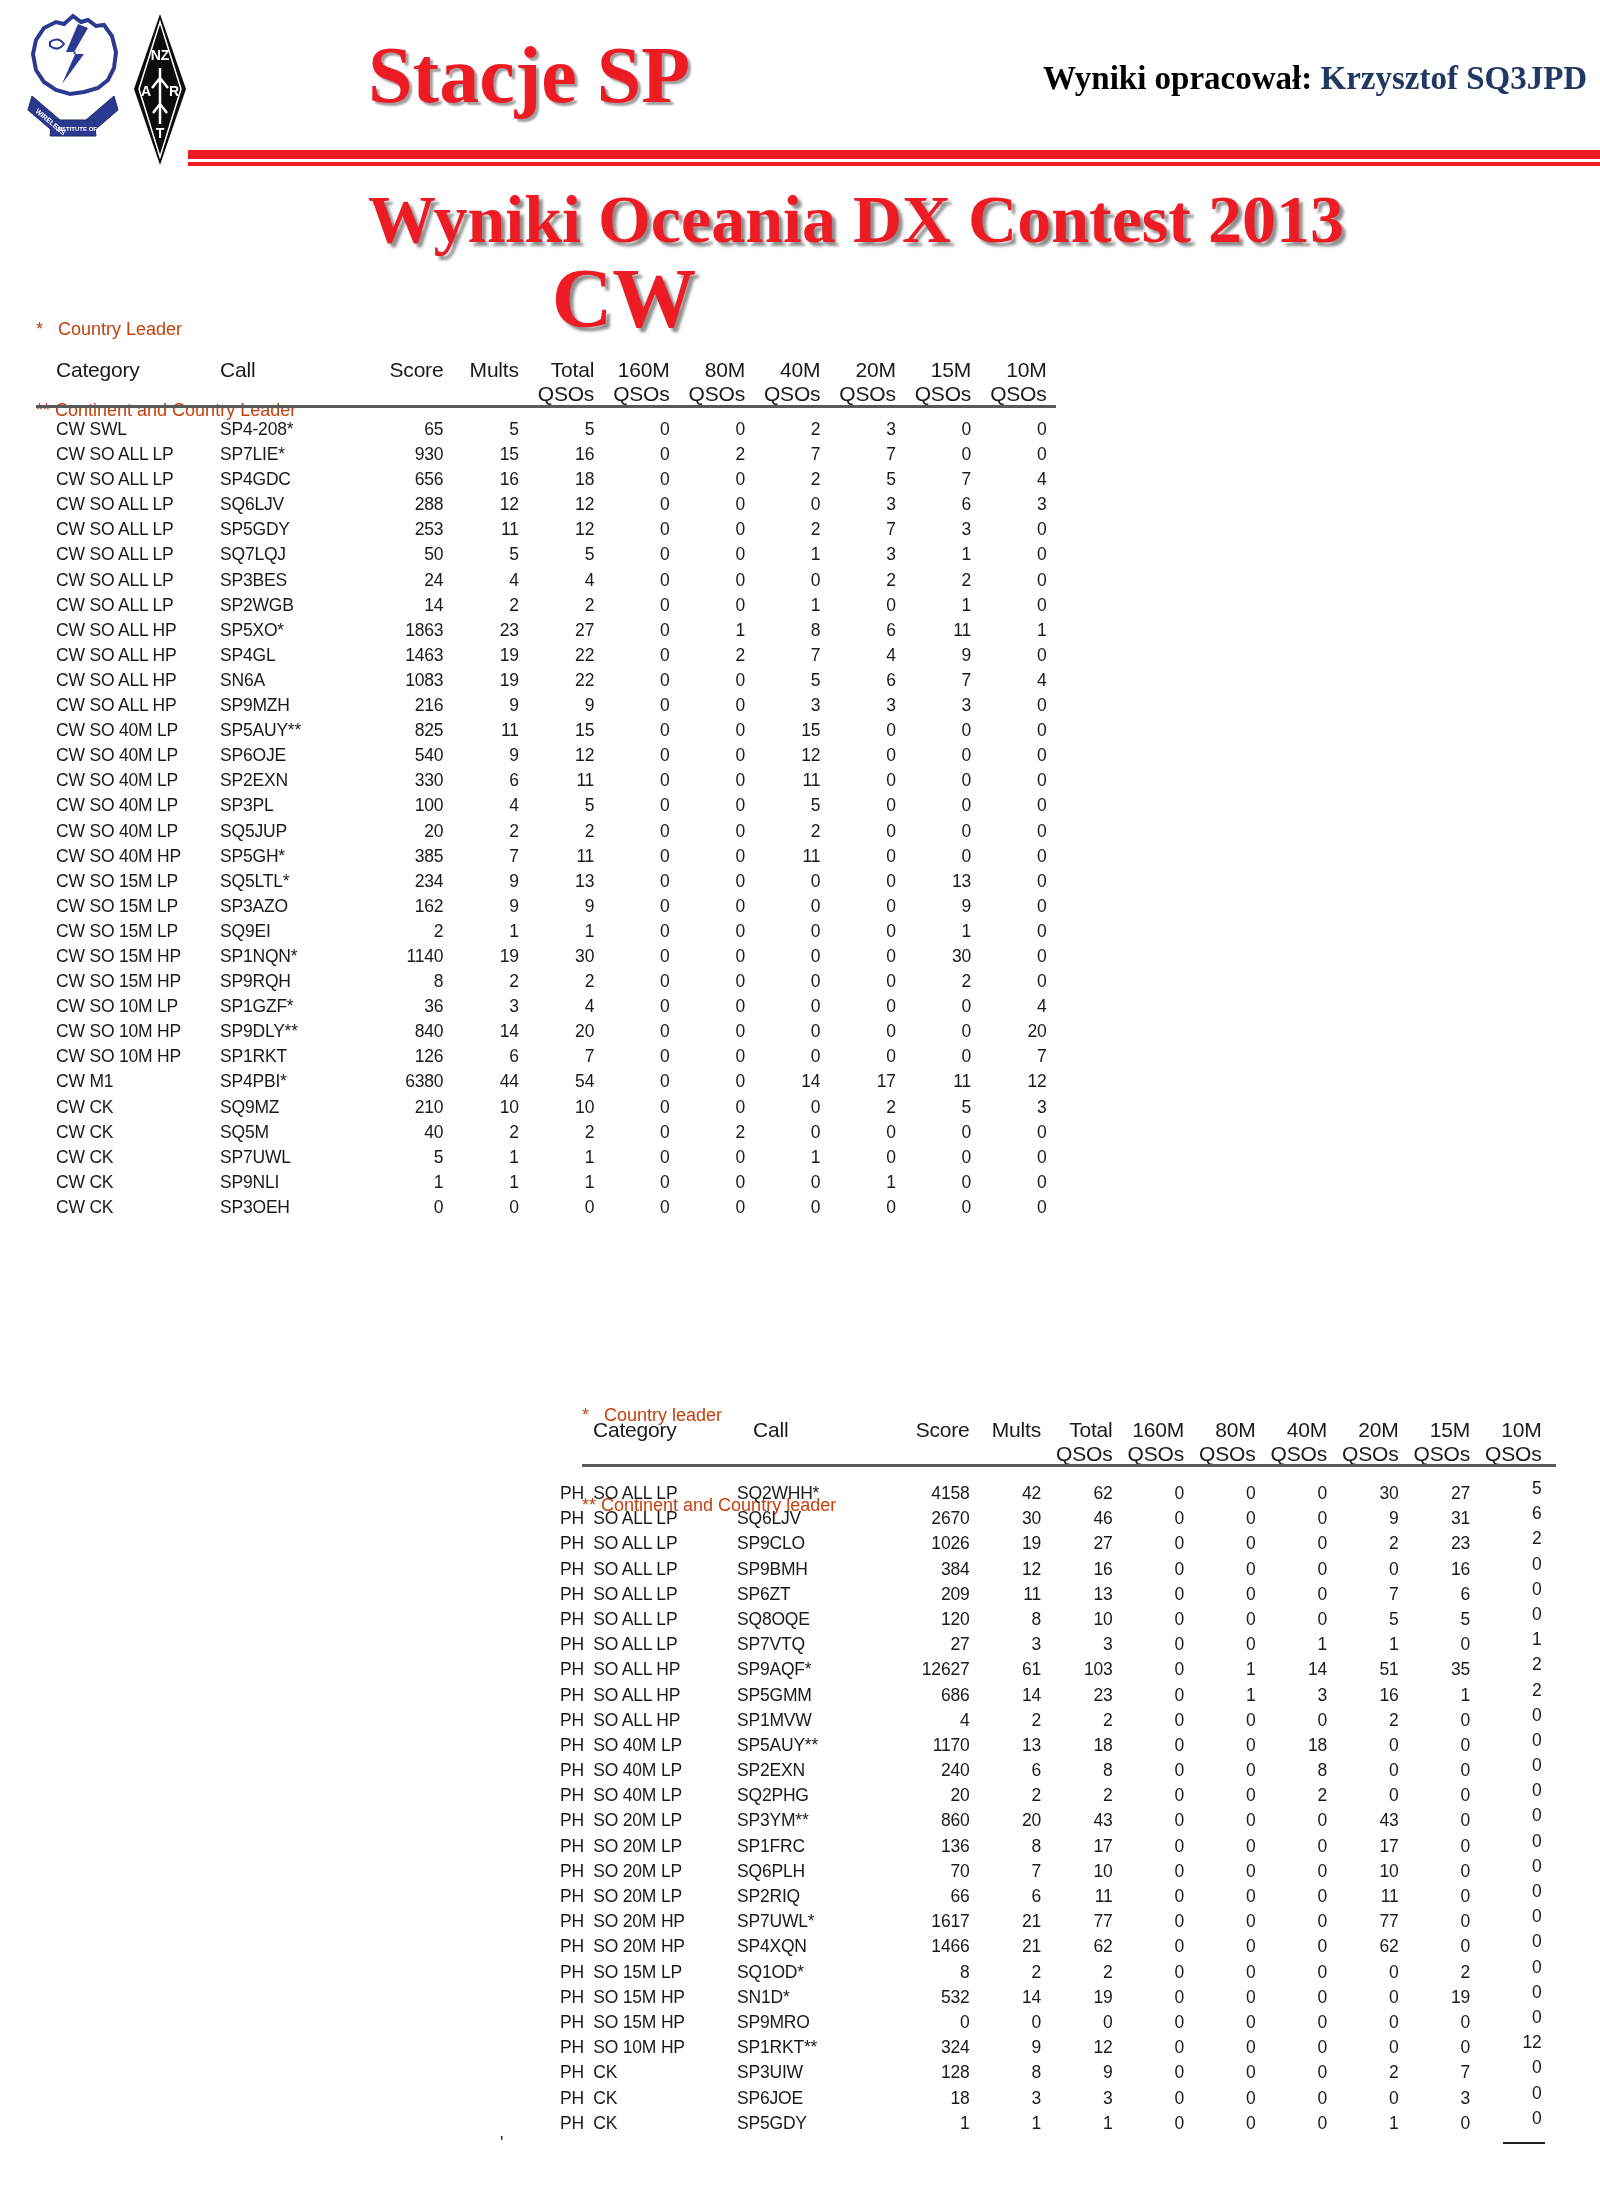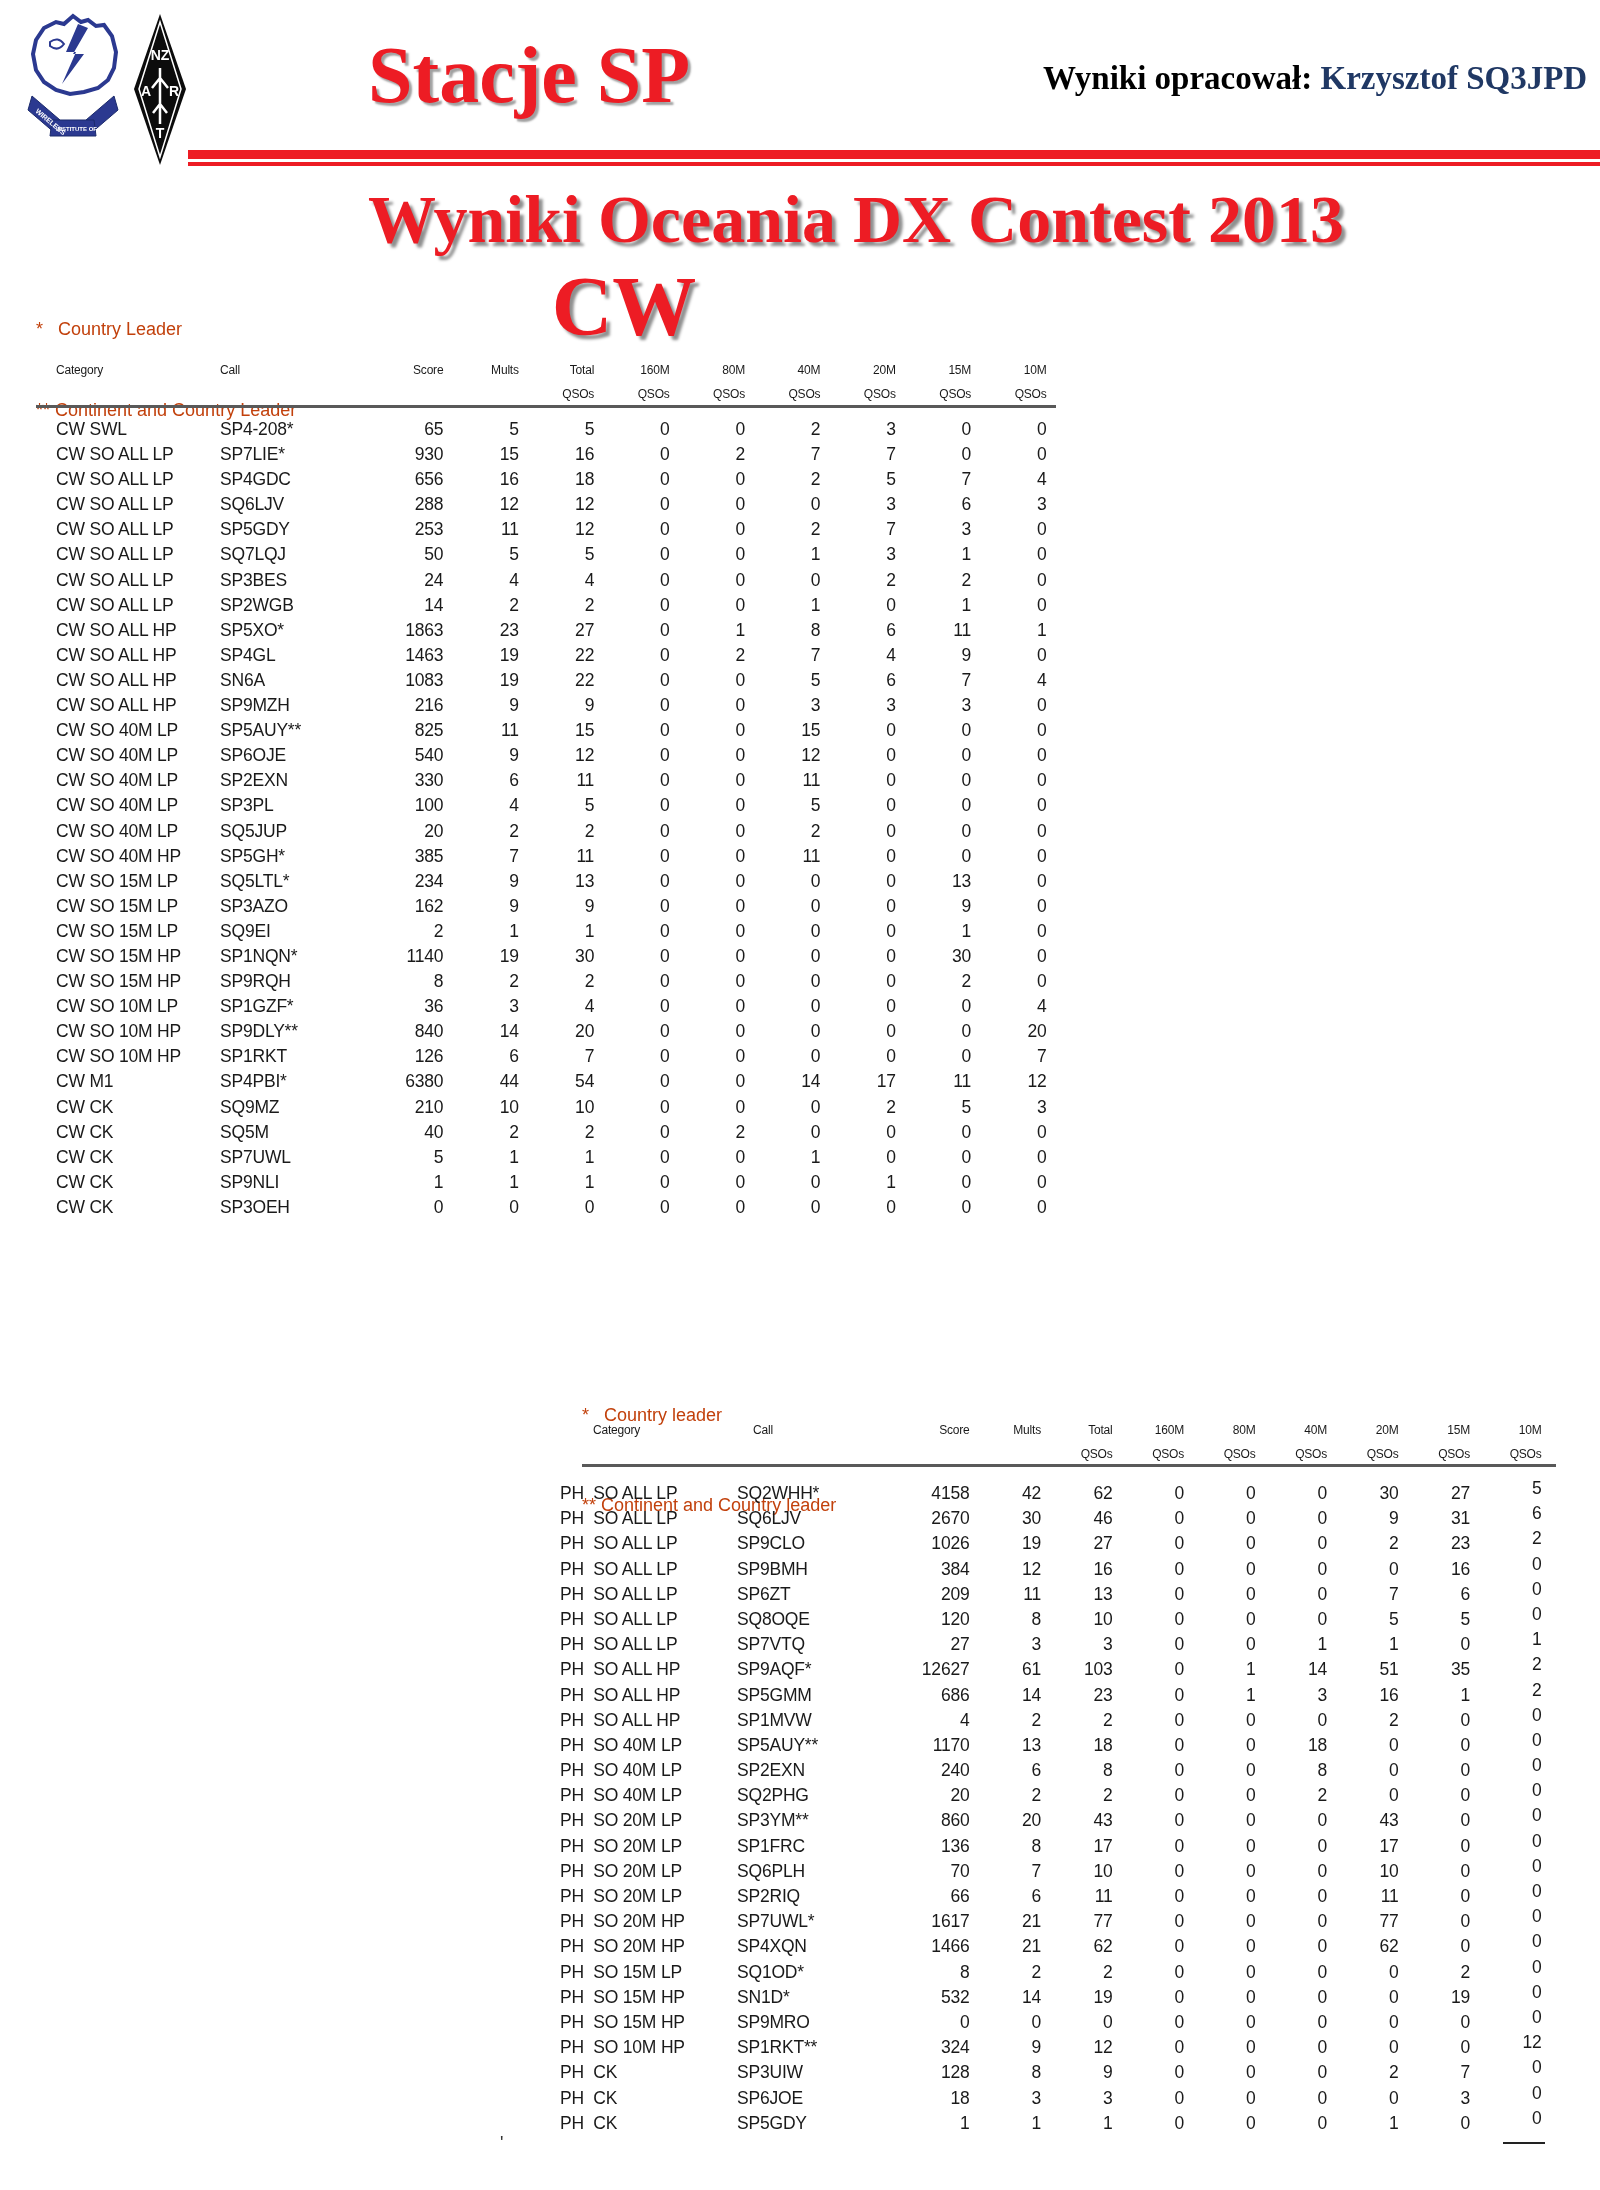"CW" .cw-title { top: 258px -> 250px }
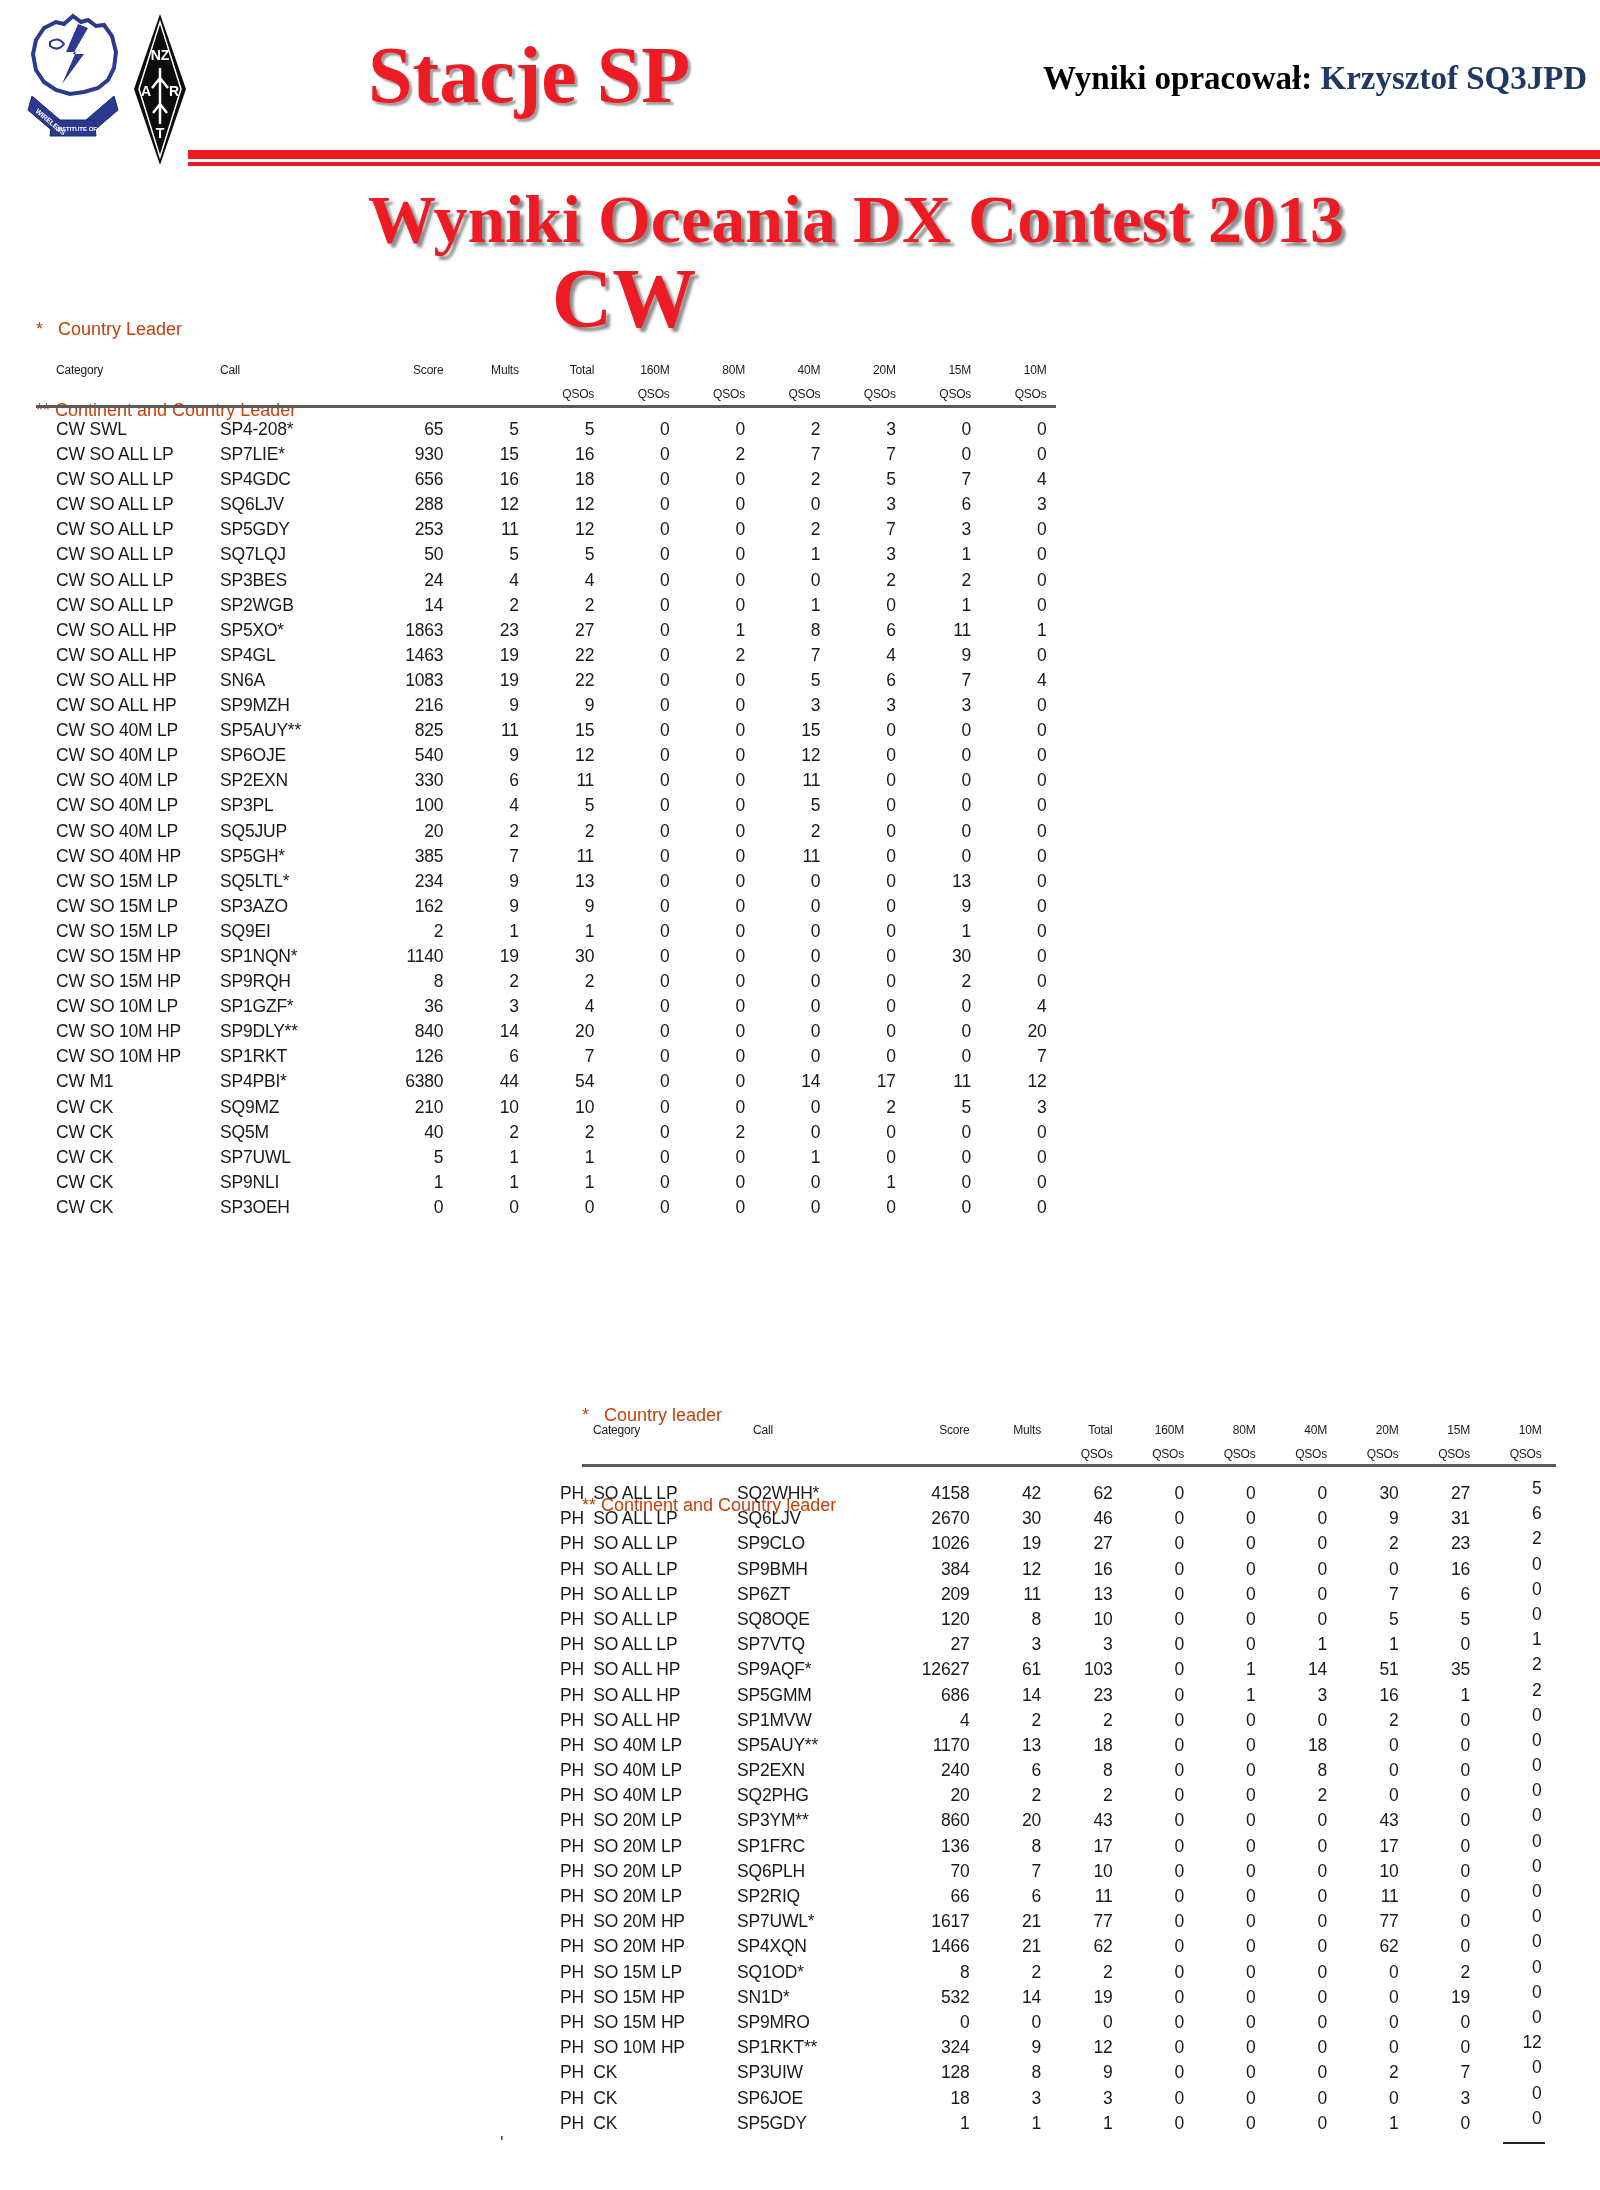"Category" .th { font-size: 12px -> 21px }
